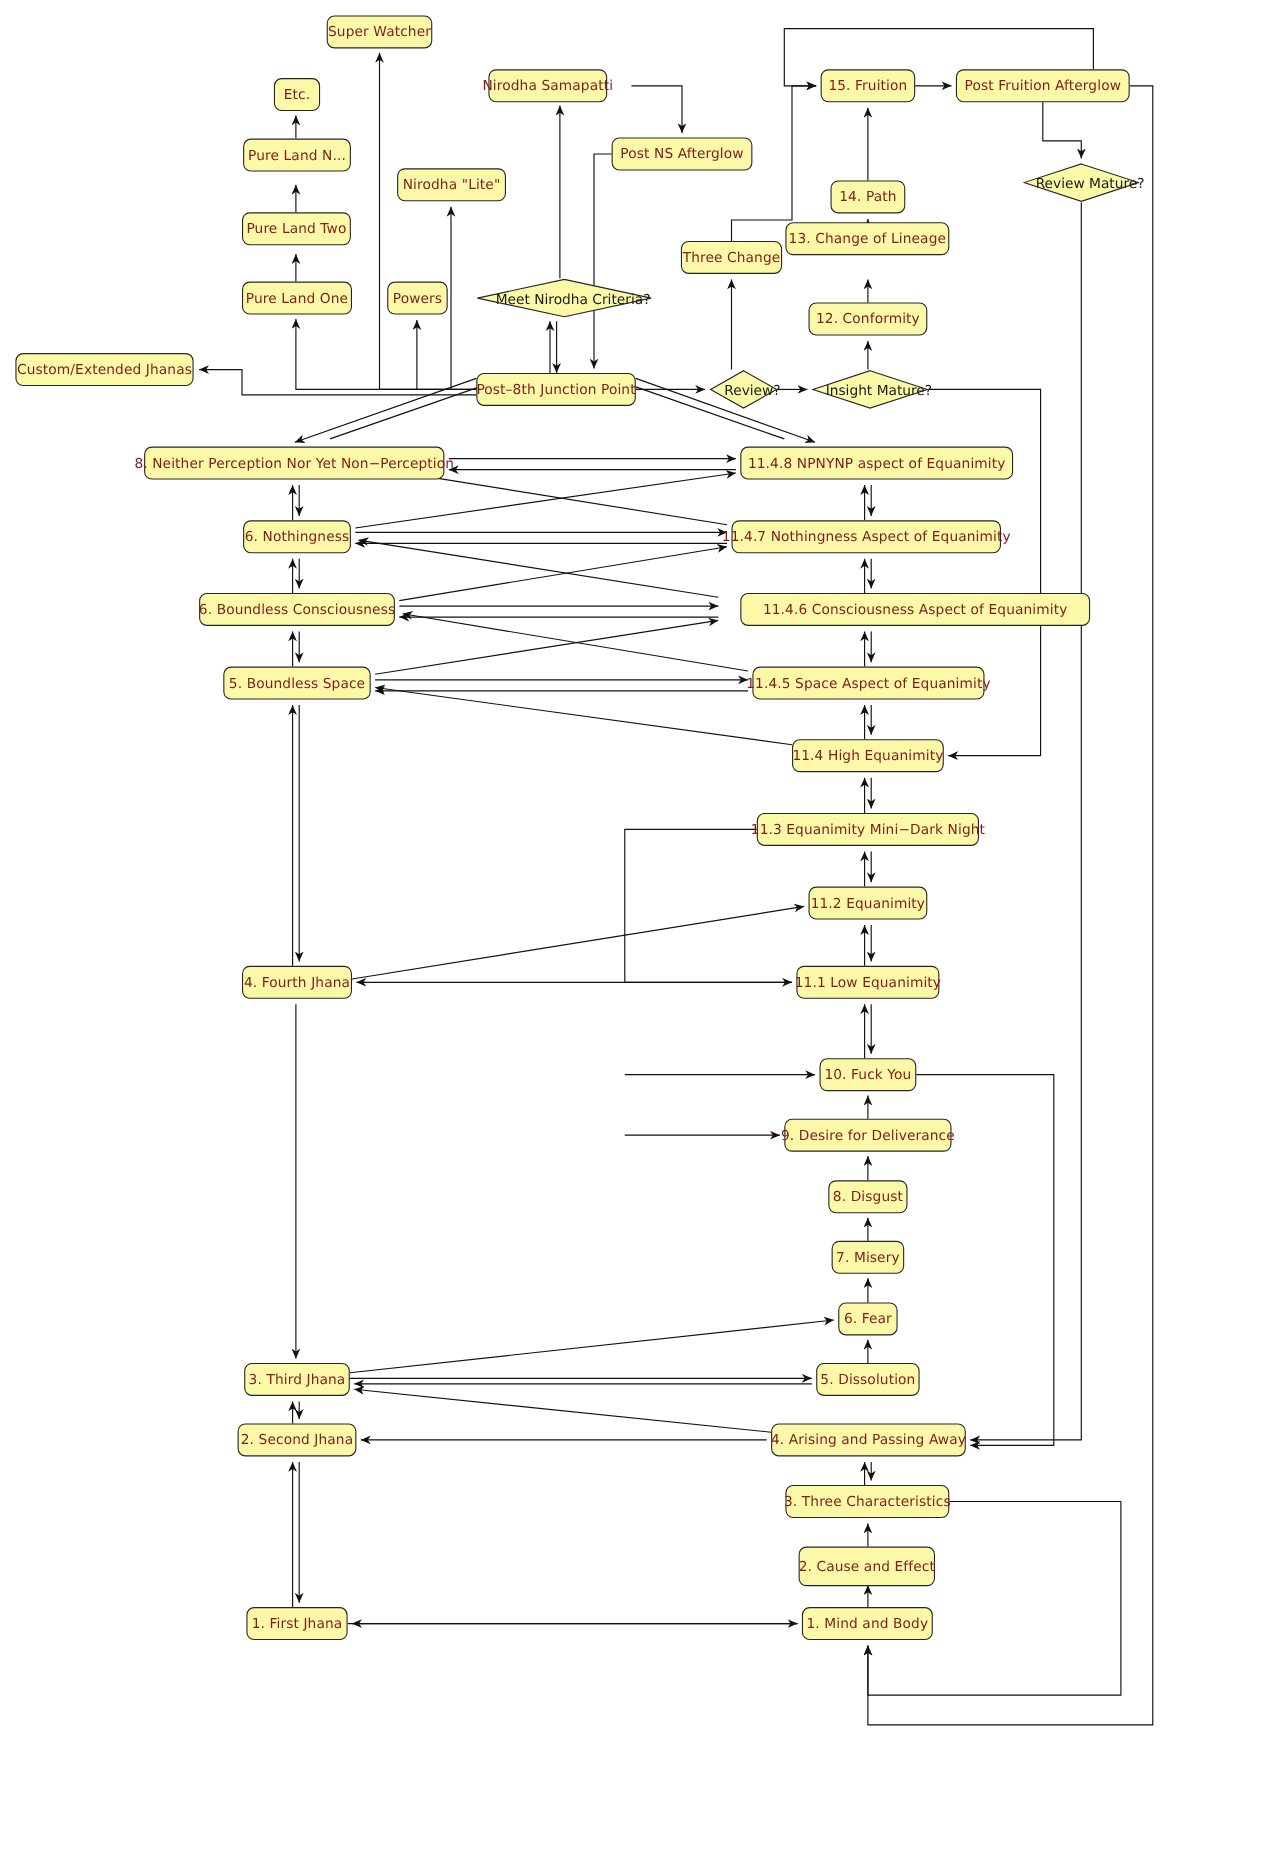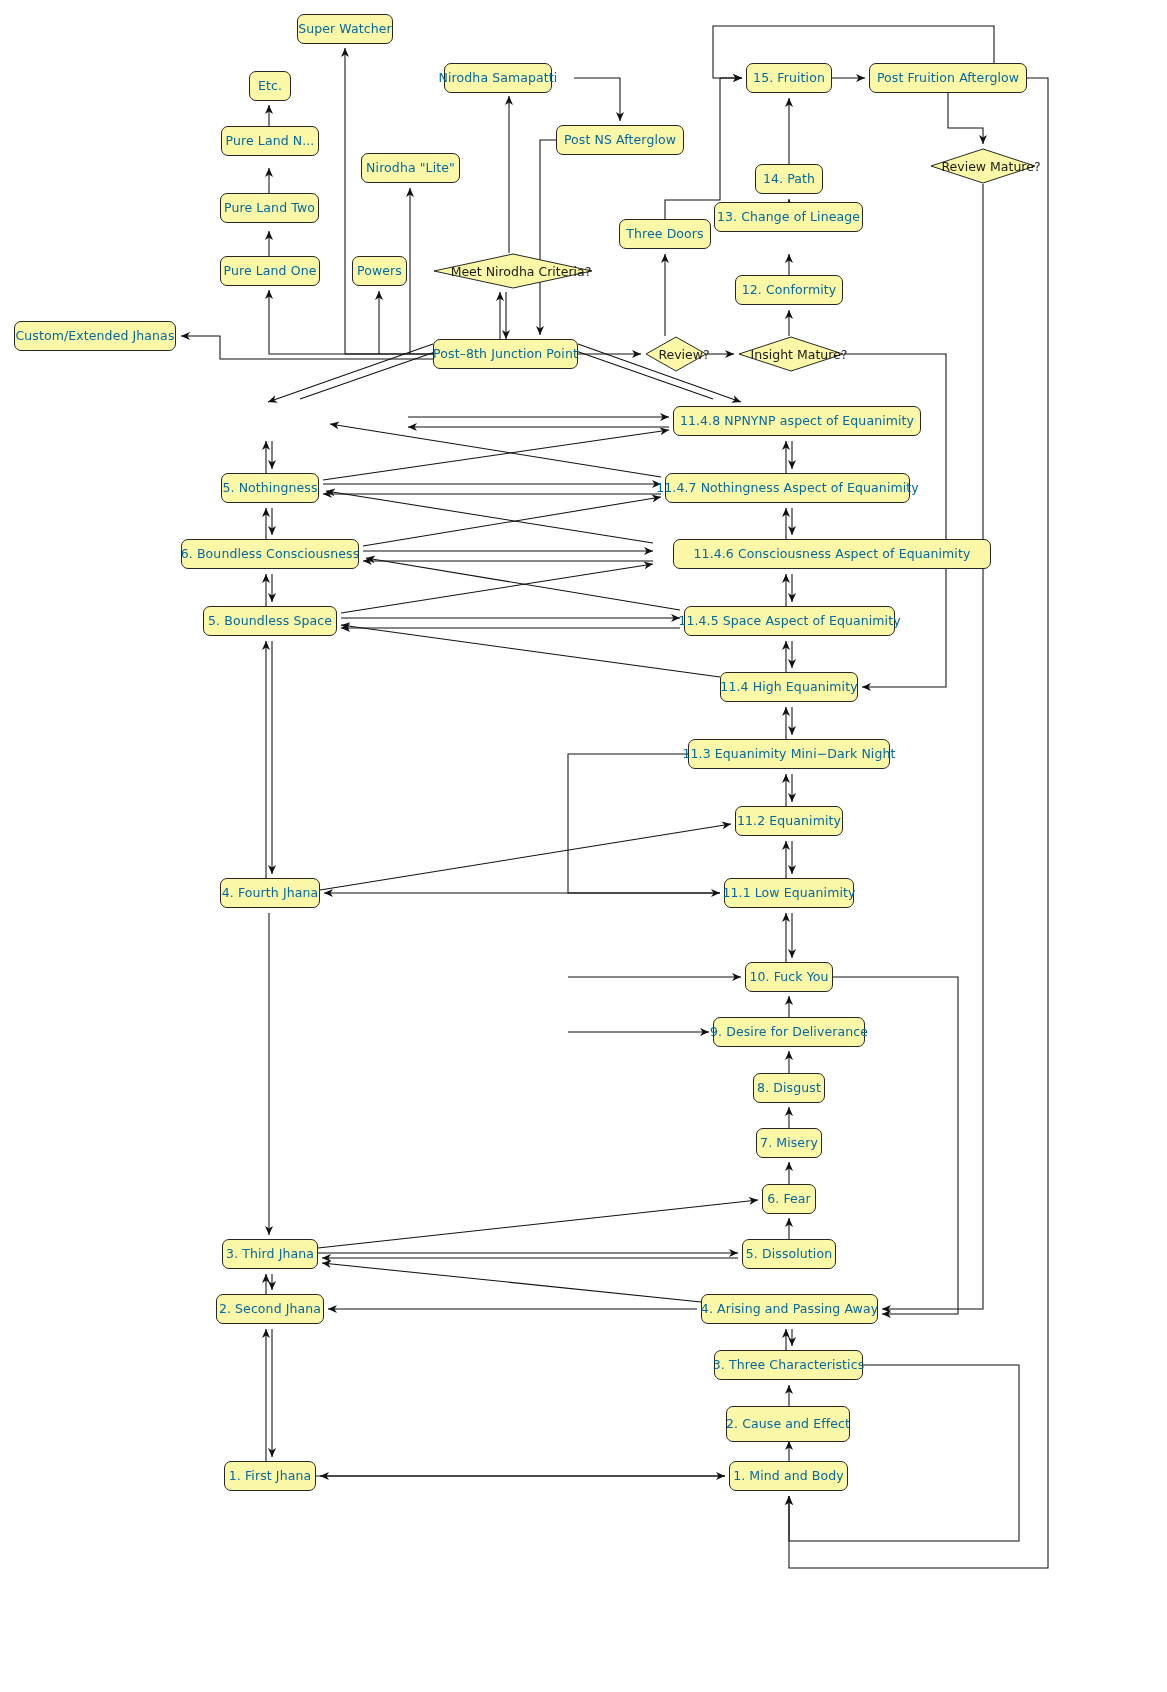"Super Watcher" .node { color: #0369a1 -> #7f1d1d }
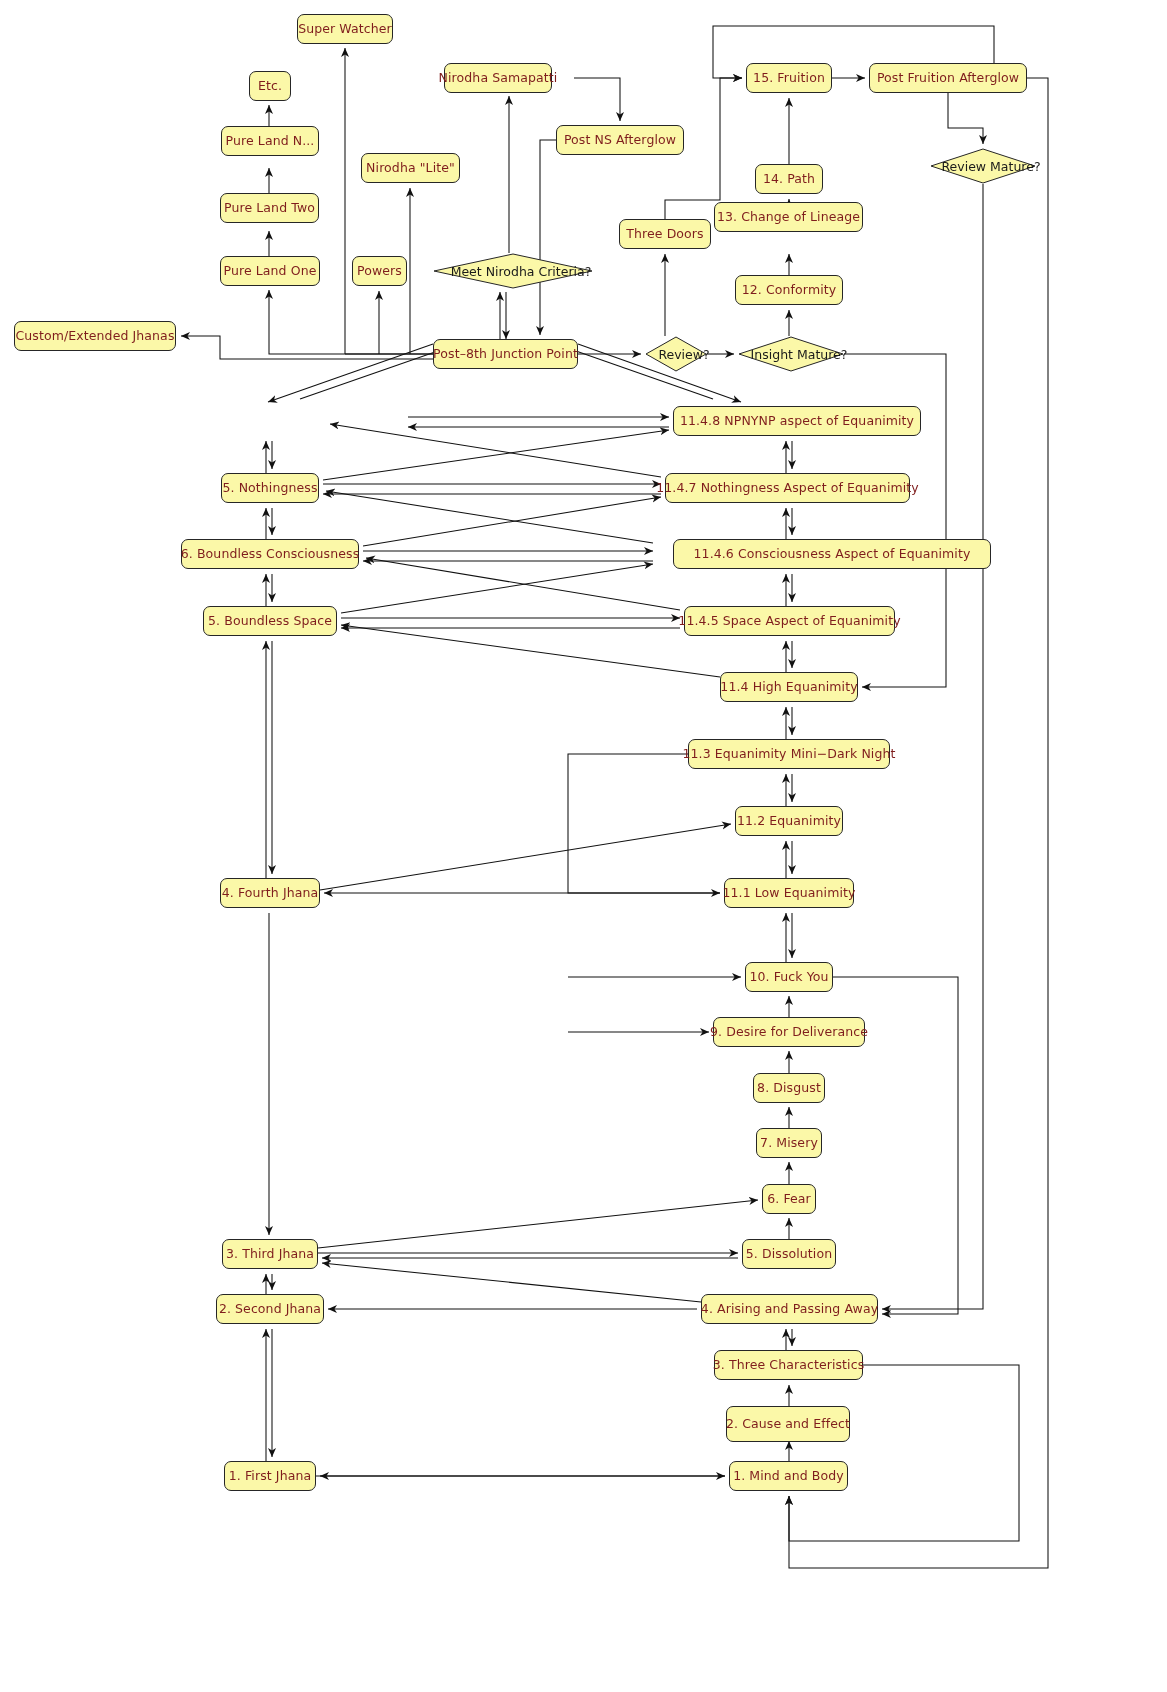"Three Doors" div.node { text: Doors -> Change }
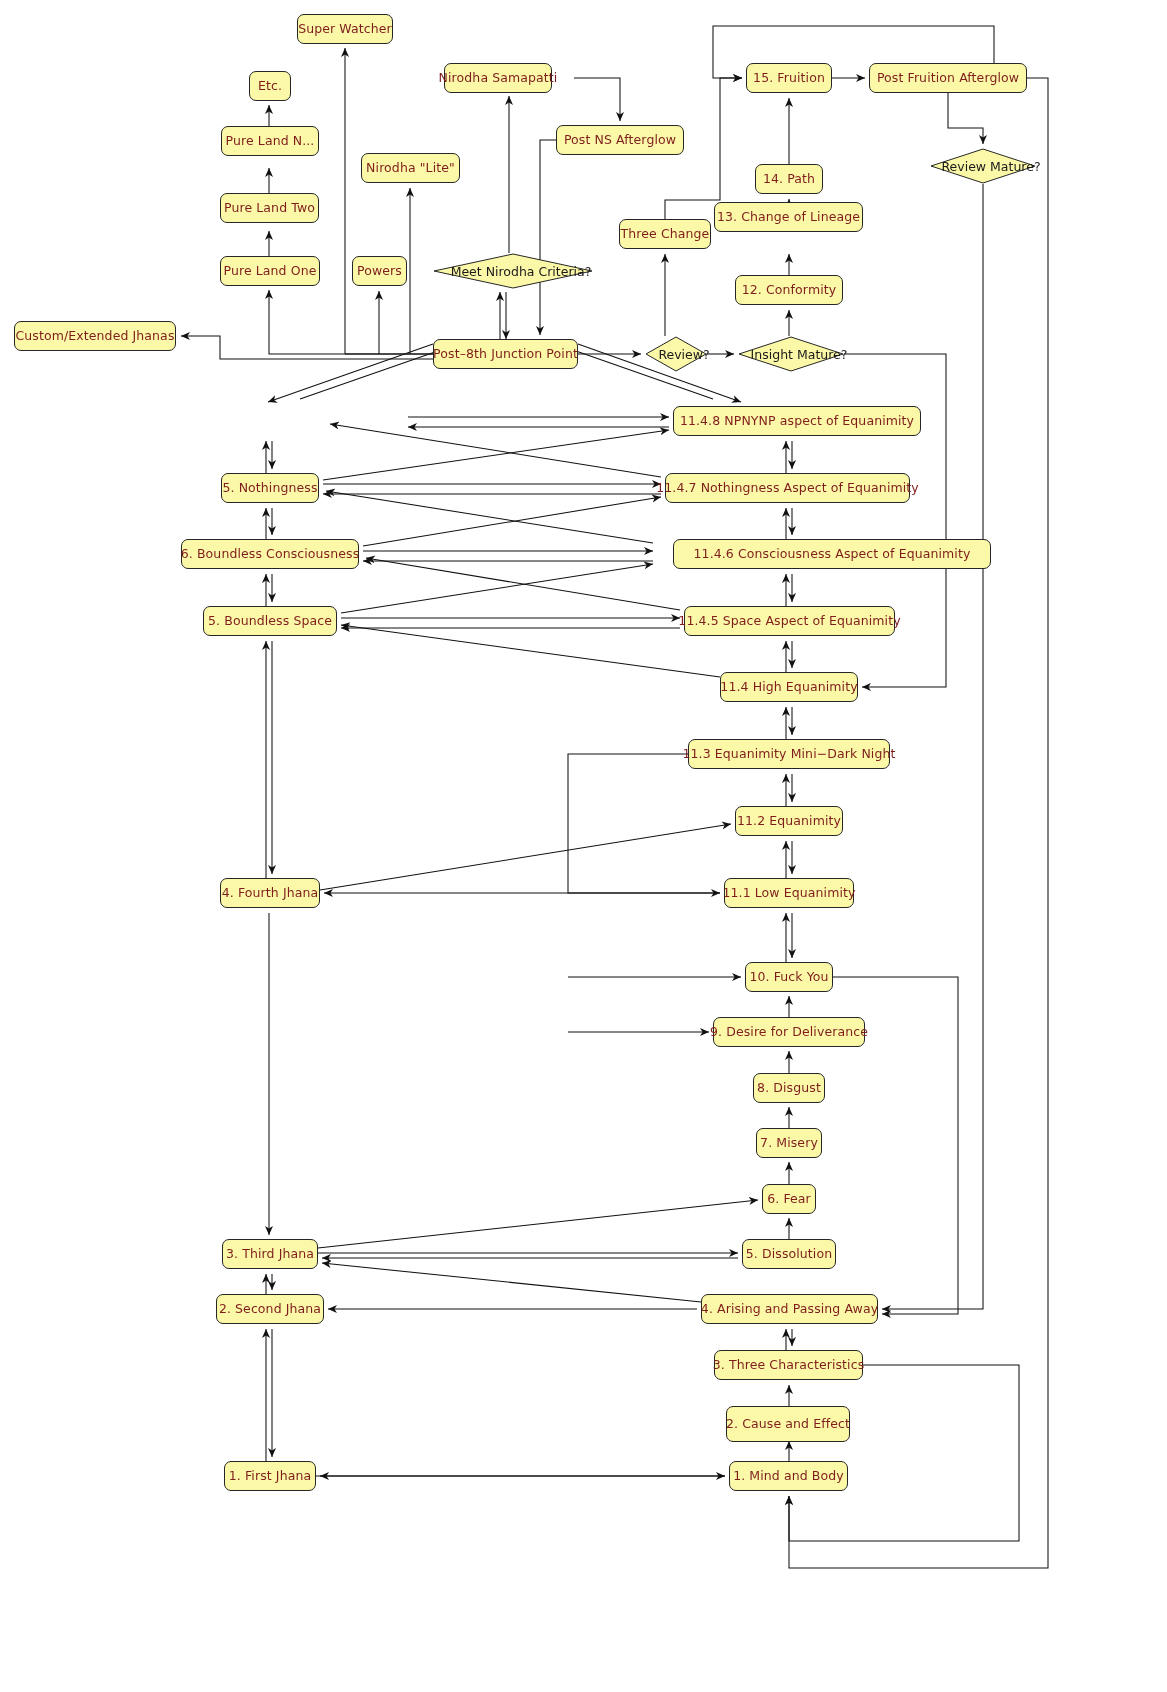"8. Neither Perception Nor Yet" div.node { html: none -> <div>8. Neither Perception Nor Yet Non−Perception</div> }
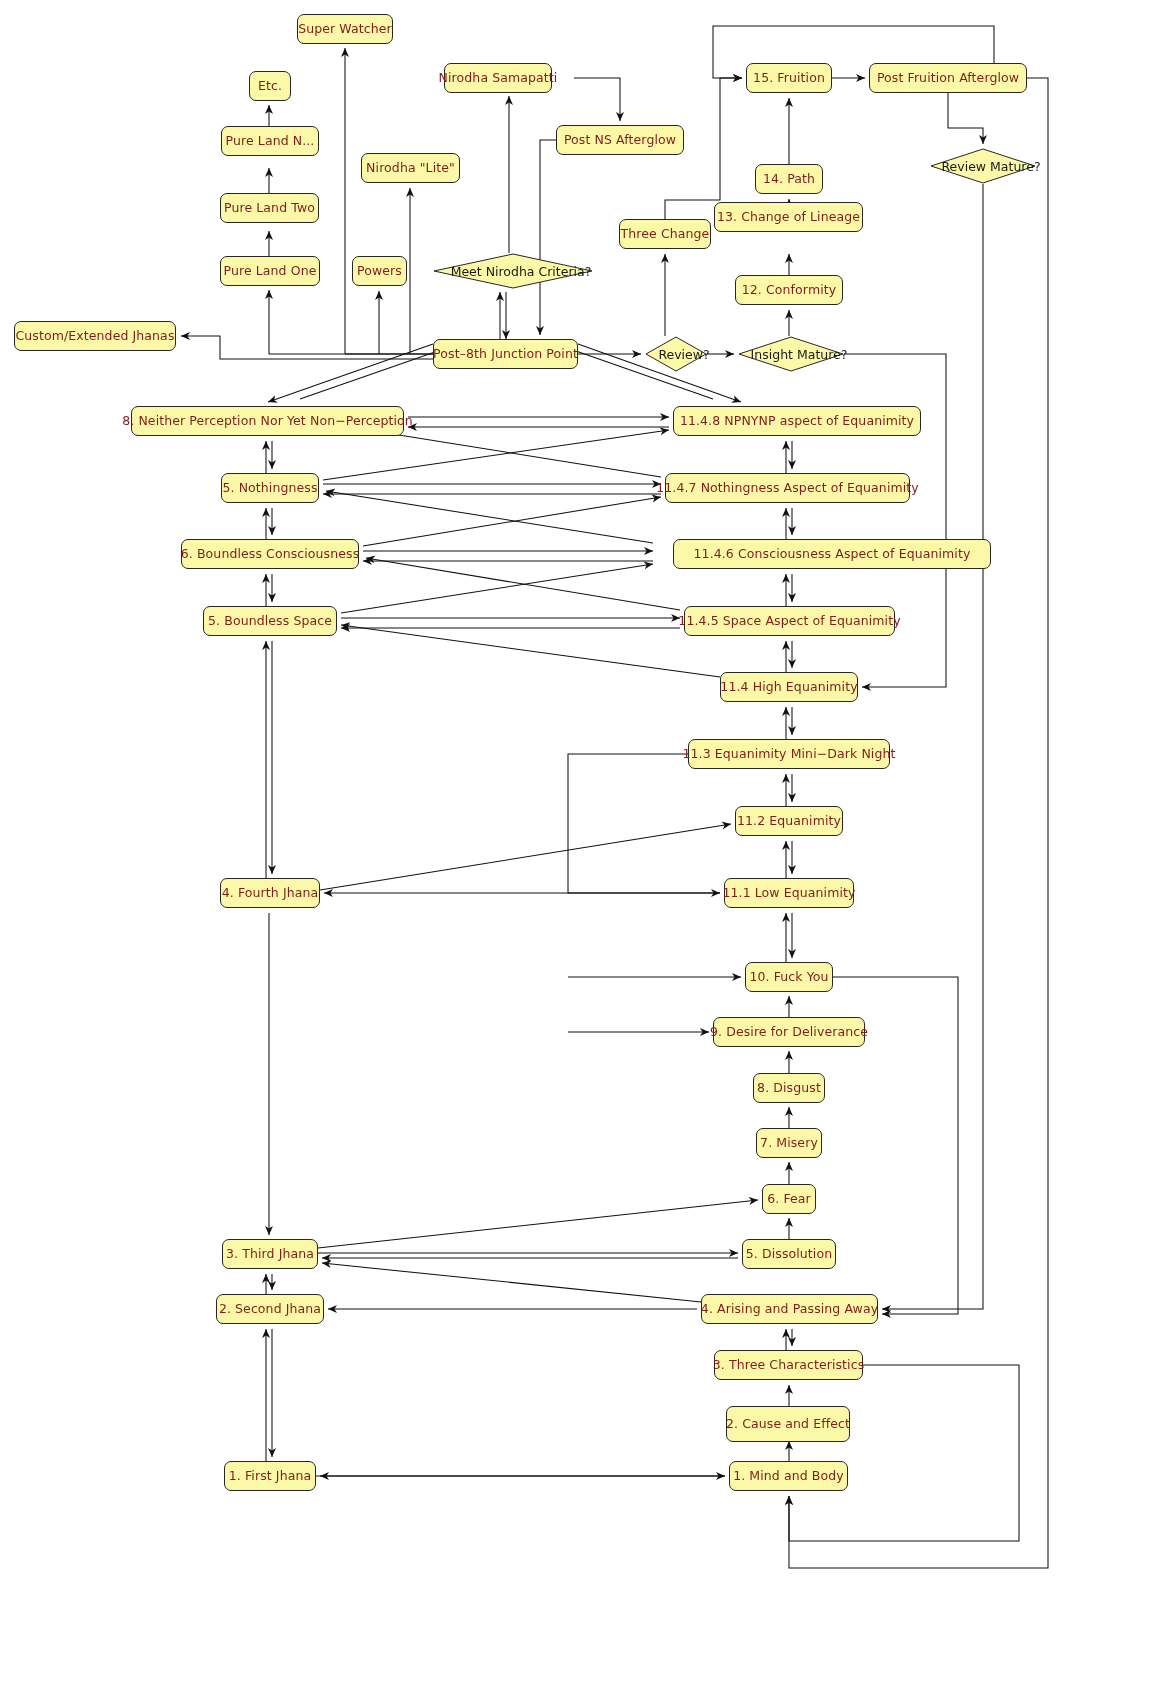"5. Nothingness" div.node { text: 5 -> 6 }
